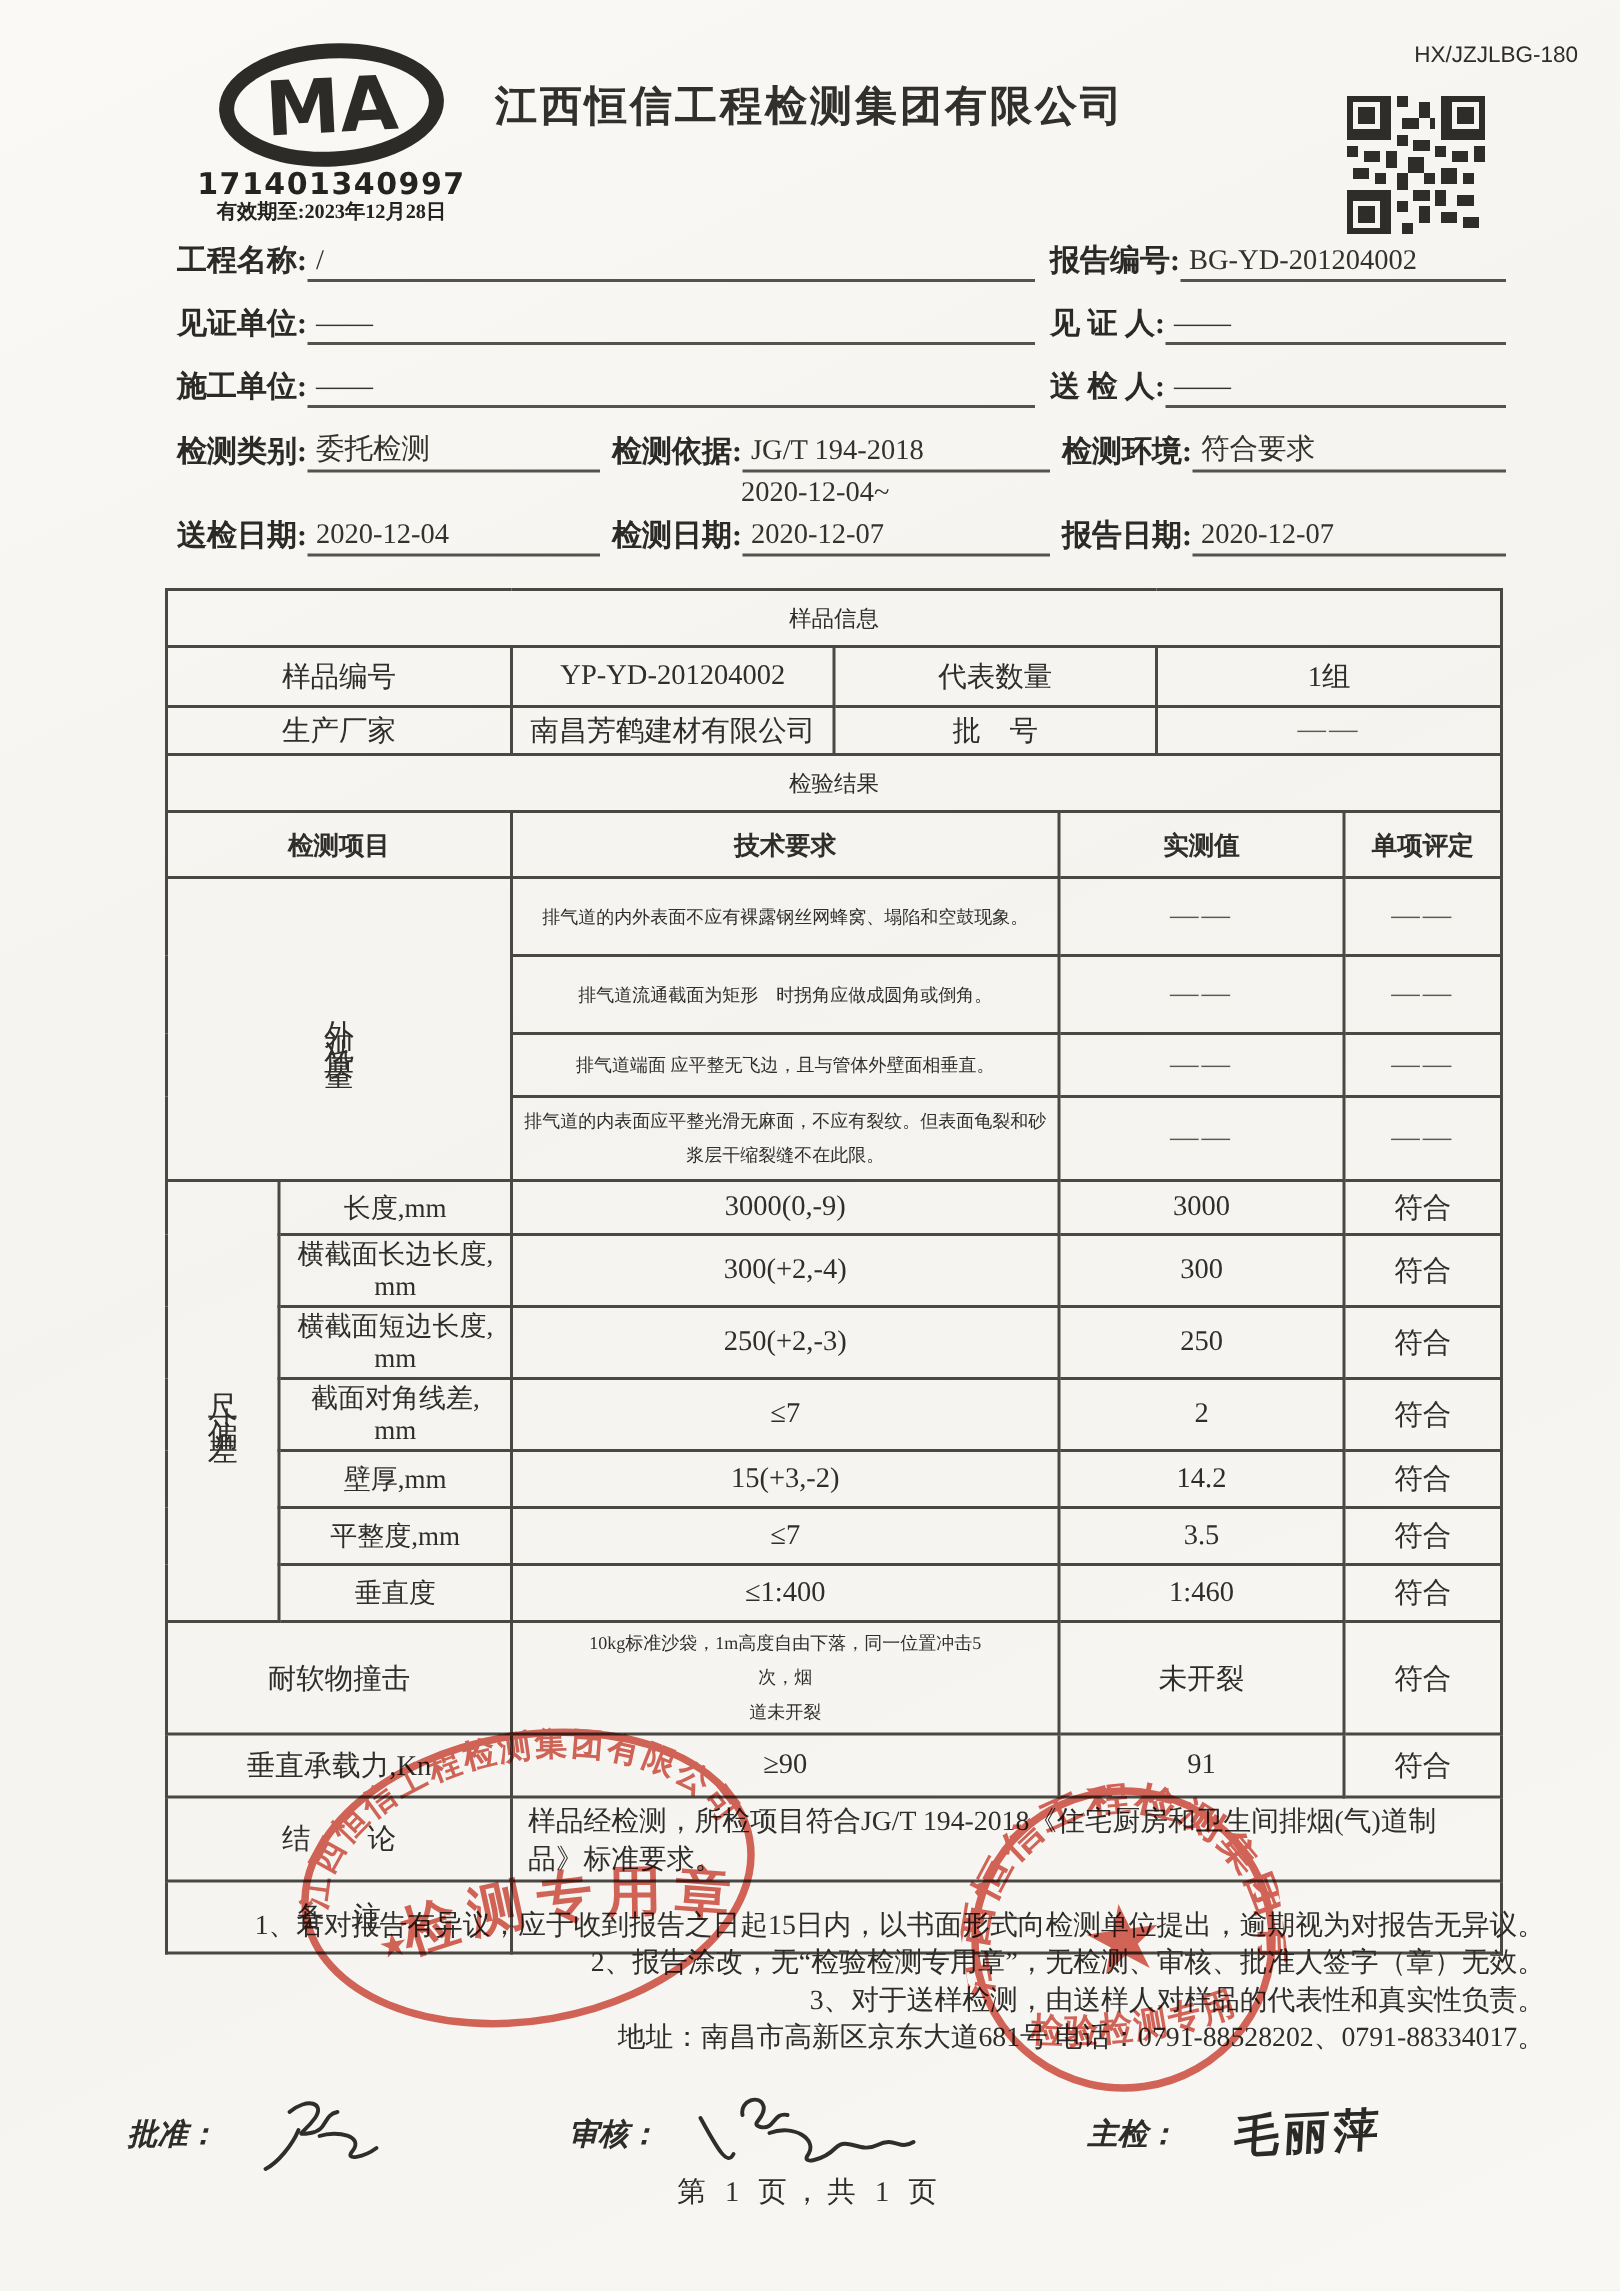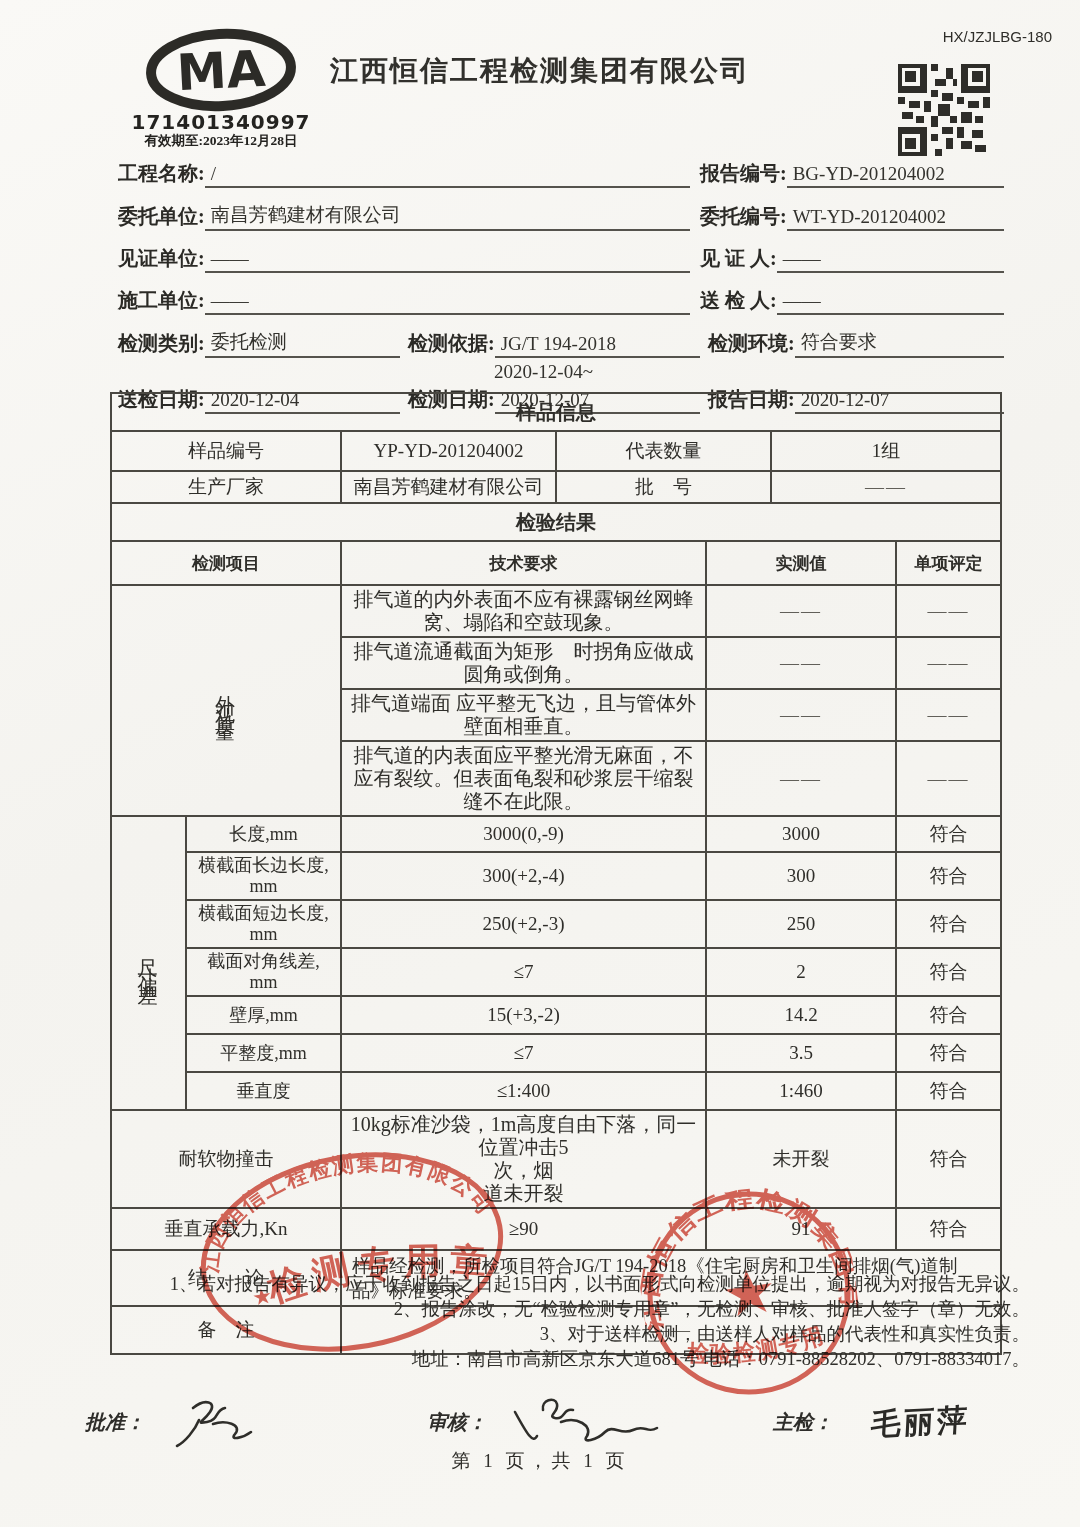"委托单位:" div.frow { html: <div> <div> <span>委托单位:</span> <span>南昌芳鹤建材有限公司</span> </div> <div> <span>委托编号:</span> <span>WT-YD-201204002</span> </div> </div> -> none }
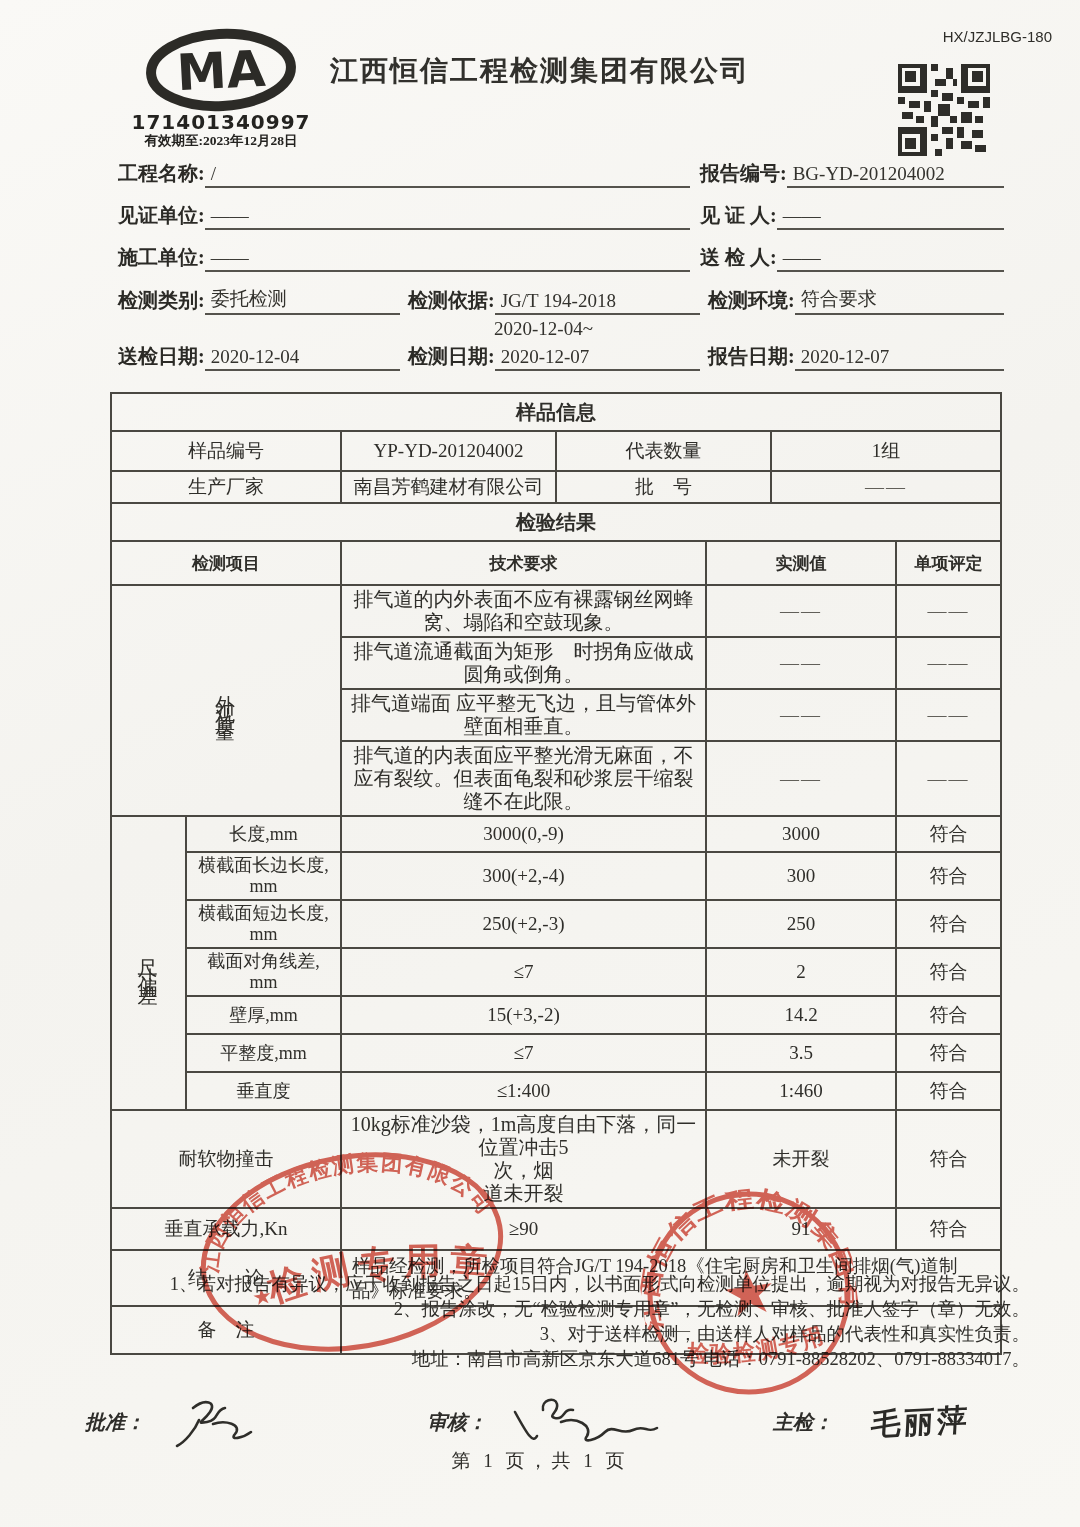"样品信息" .sec-title { font-size: 20px -> 15px; font-weight: 700 -> 400 }
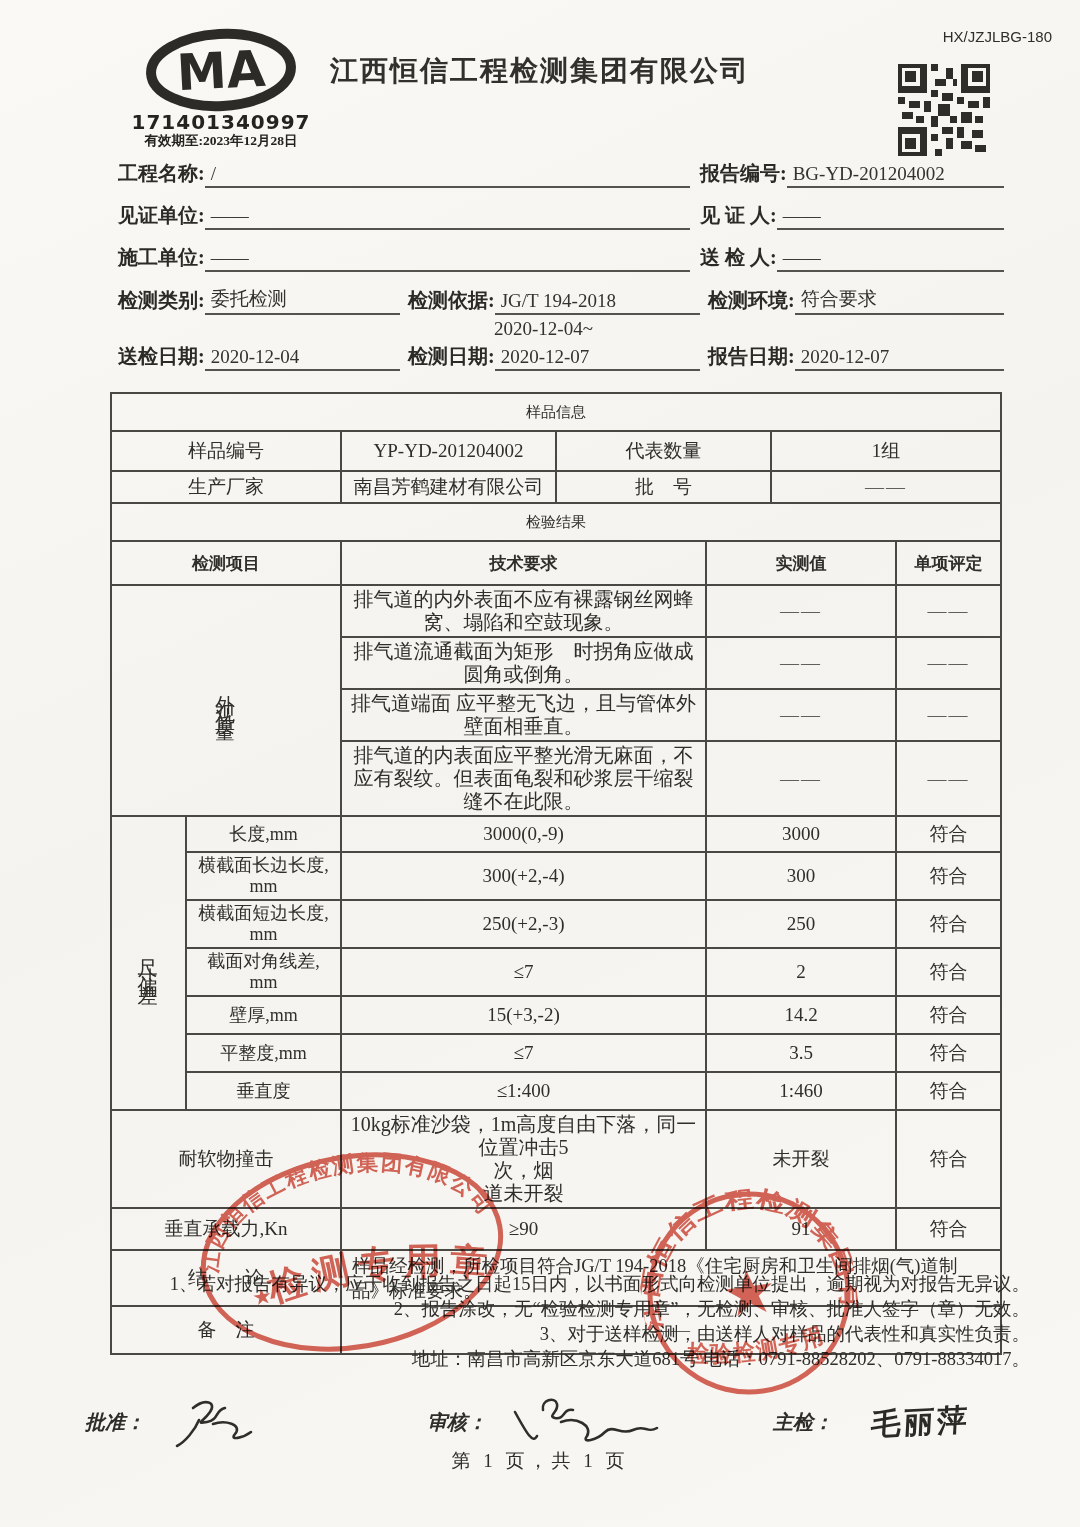"排气道的内外表面不应有裸露钢丝网蜂窝、塌陷和空鼓现象。" .req { font-size: 20px -> 12px }
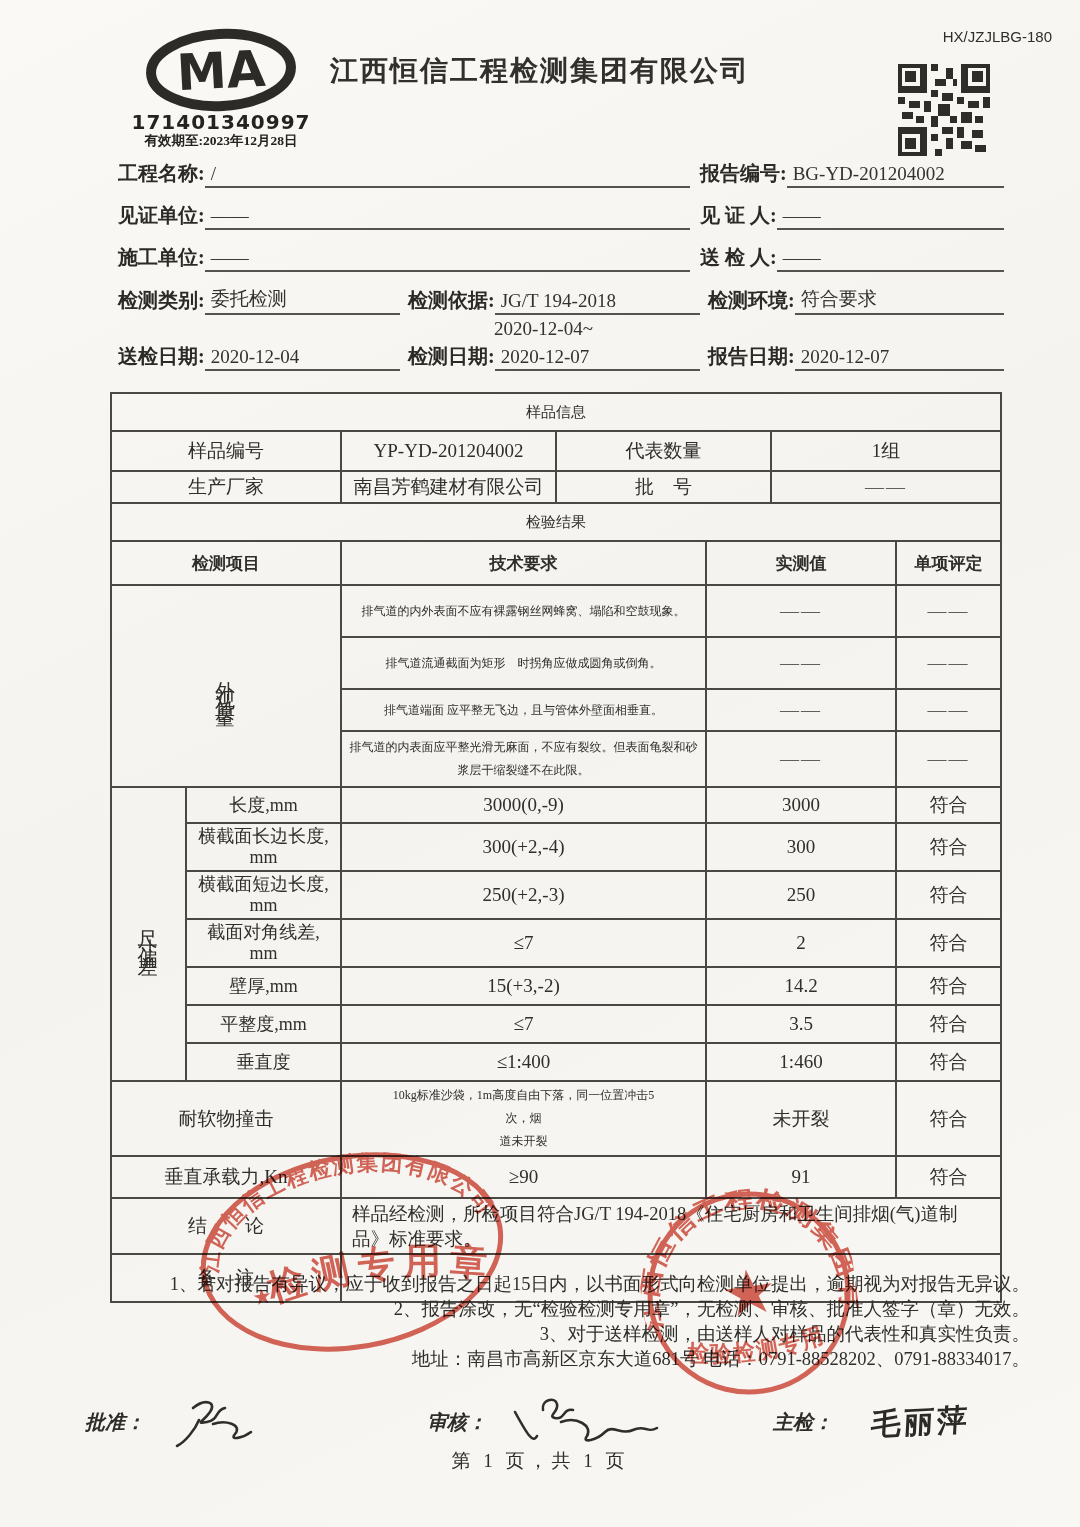"审核：" span.sig-label { margin-left: 112px -> 64px }
